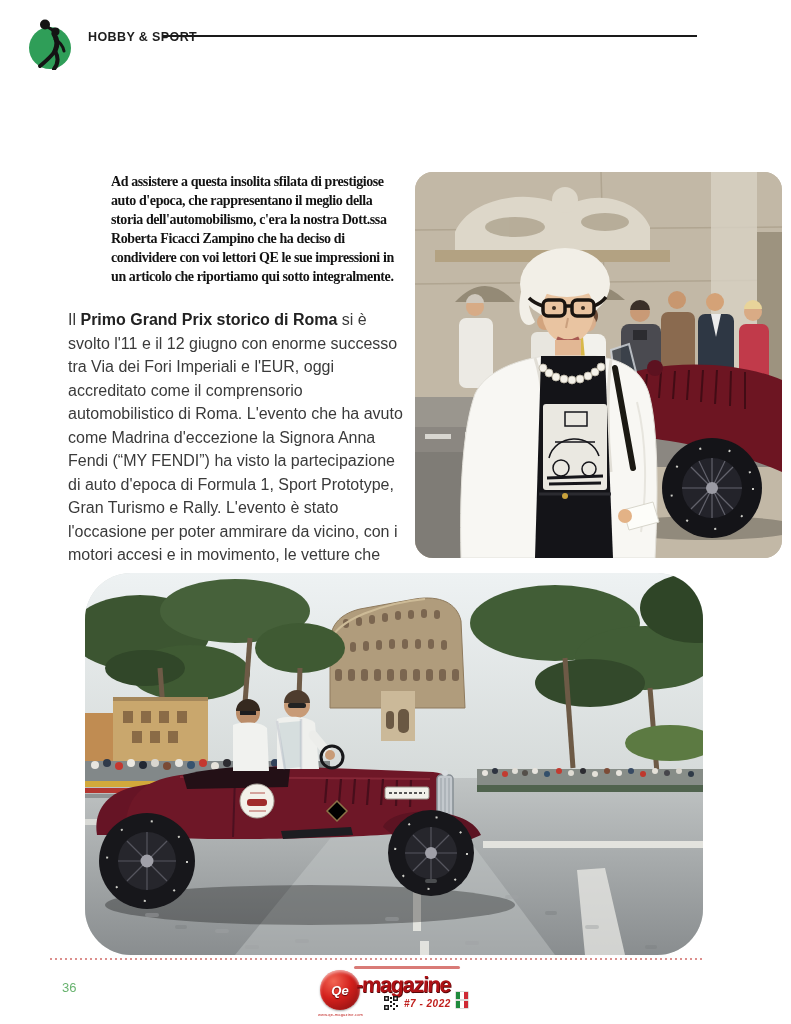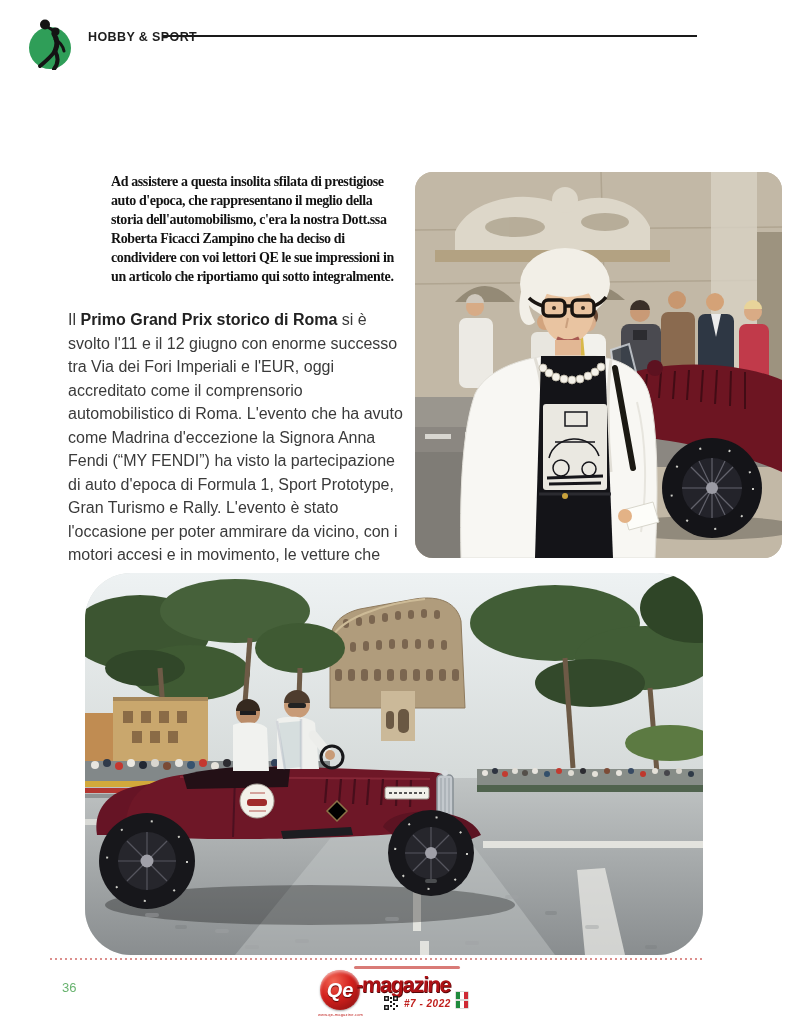"Qe" .logo-circle { font-size: 20px -> 13px }
